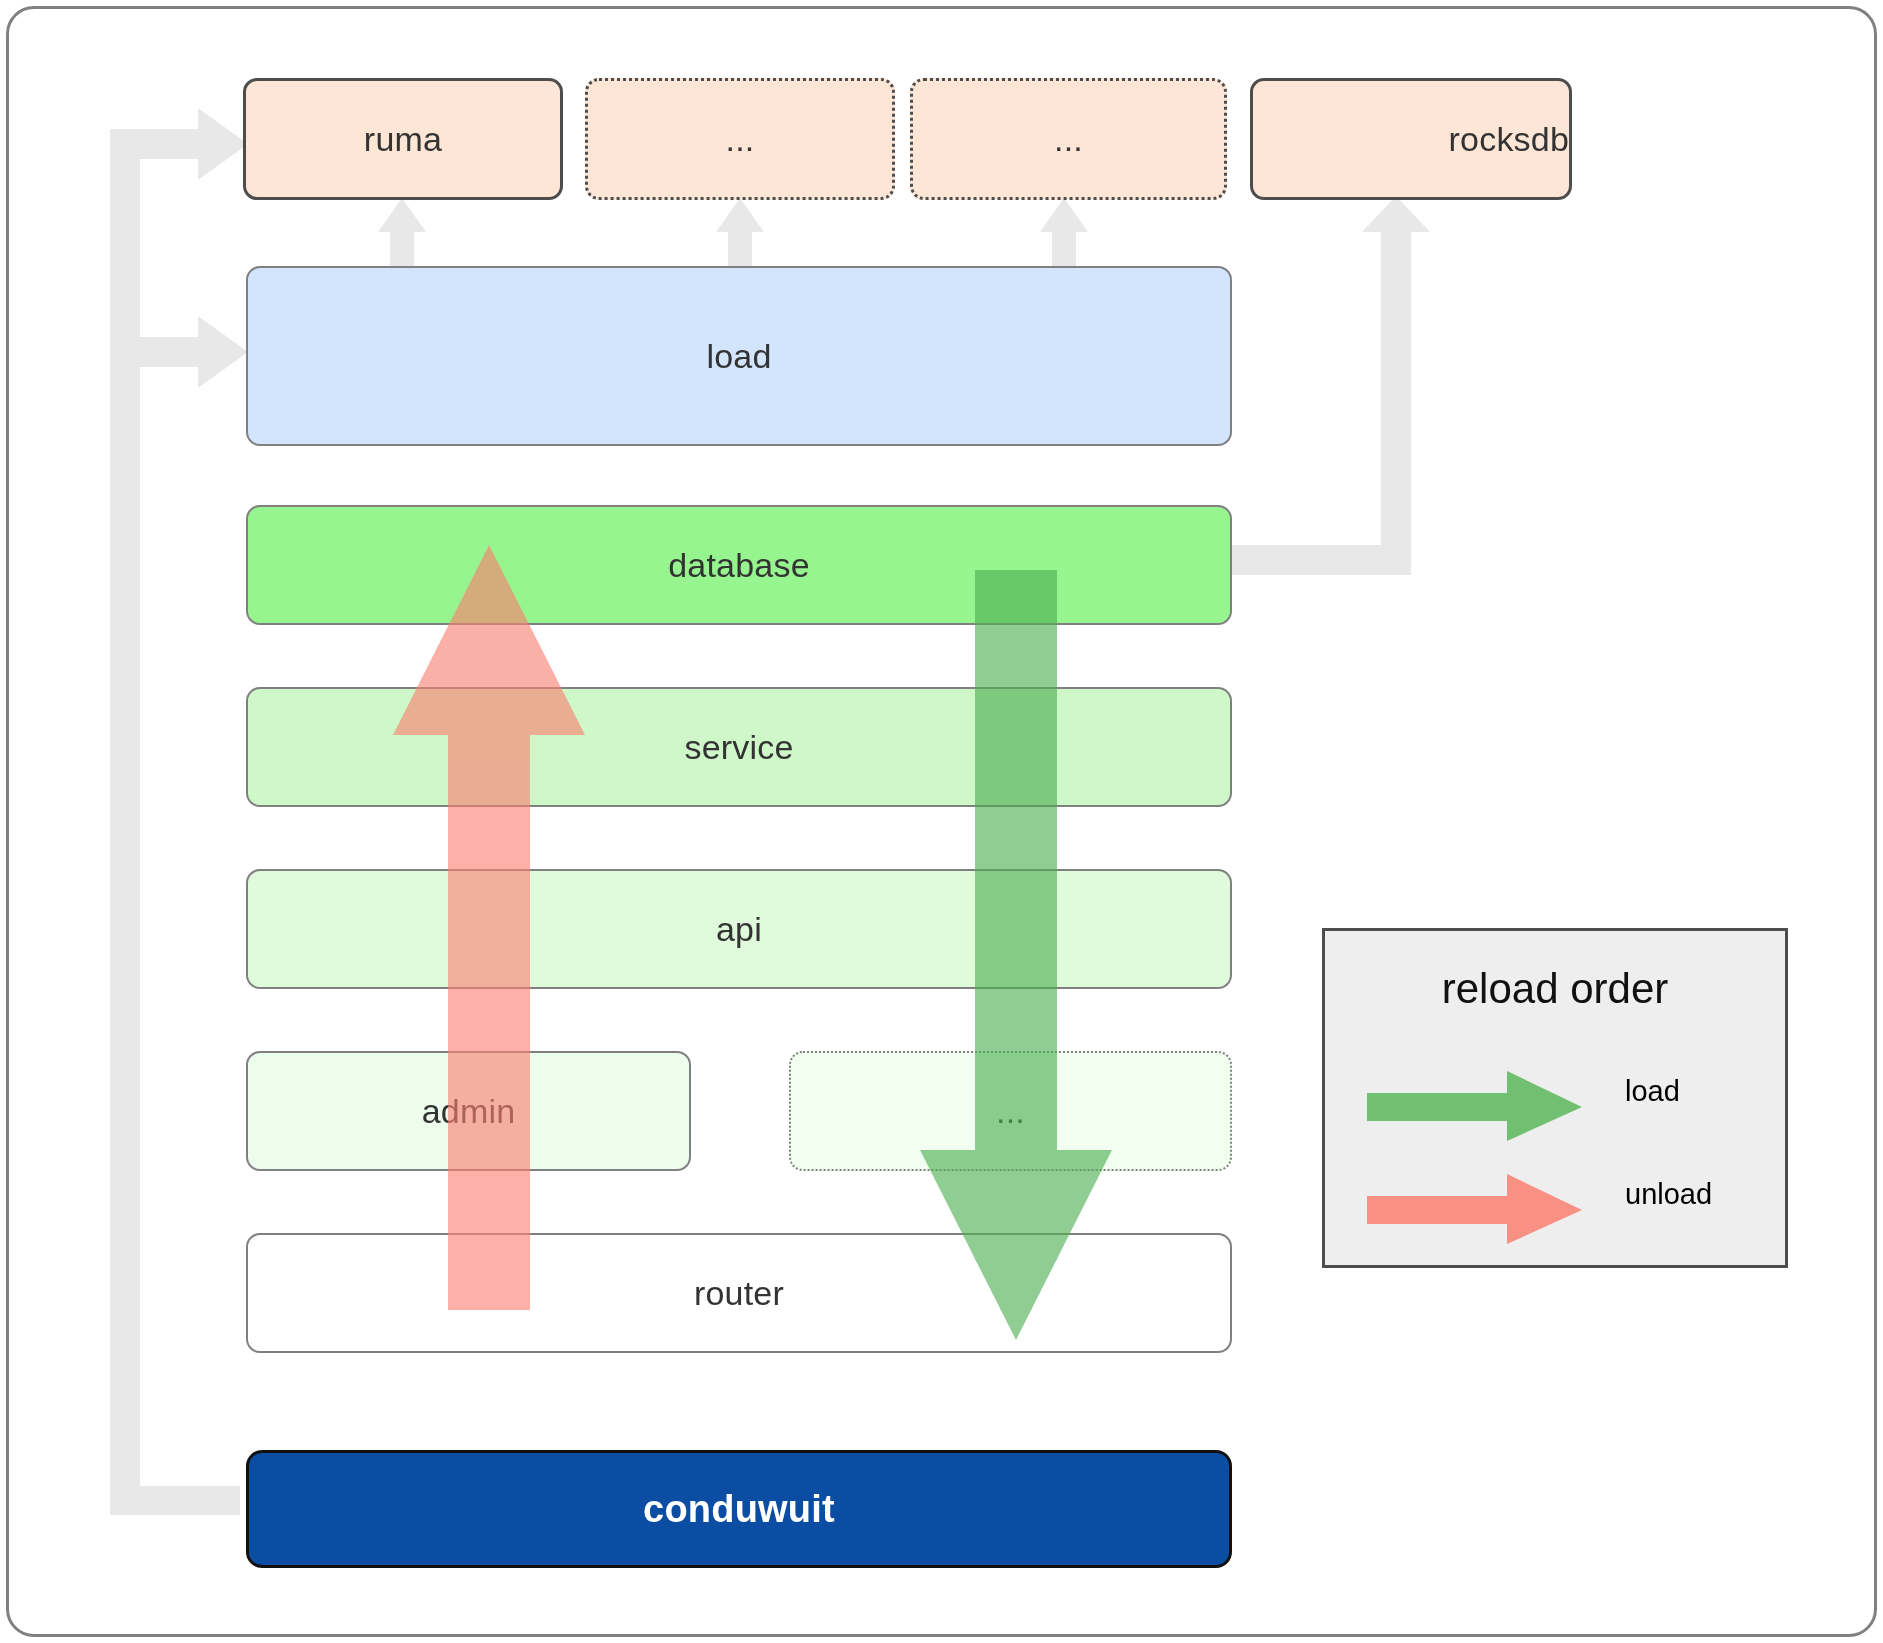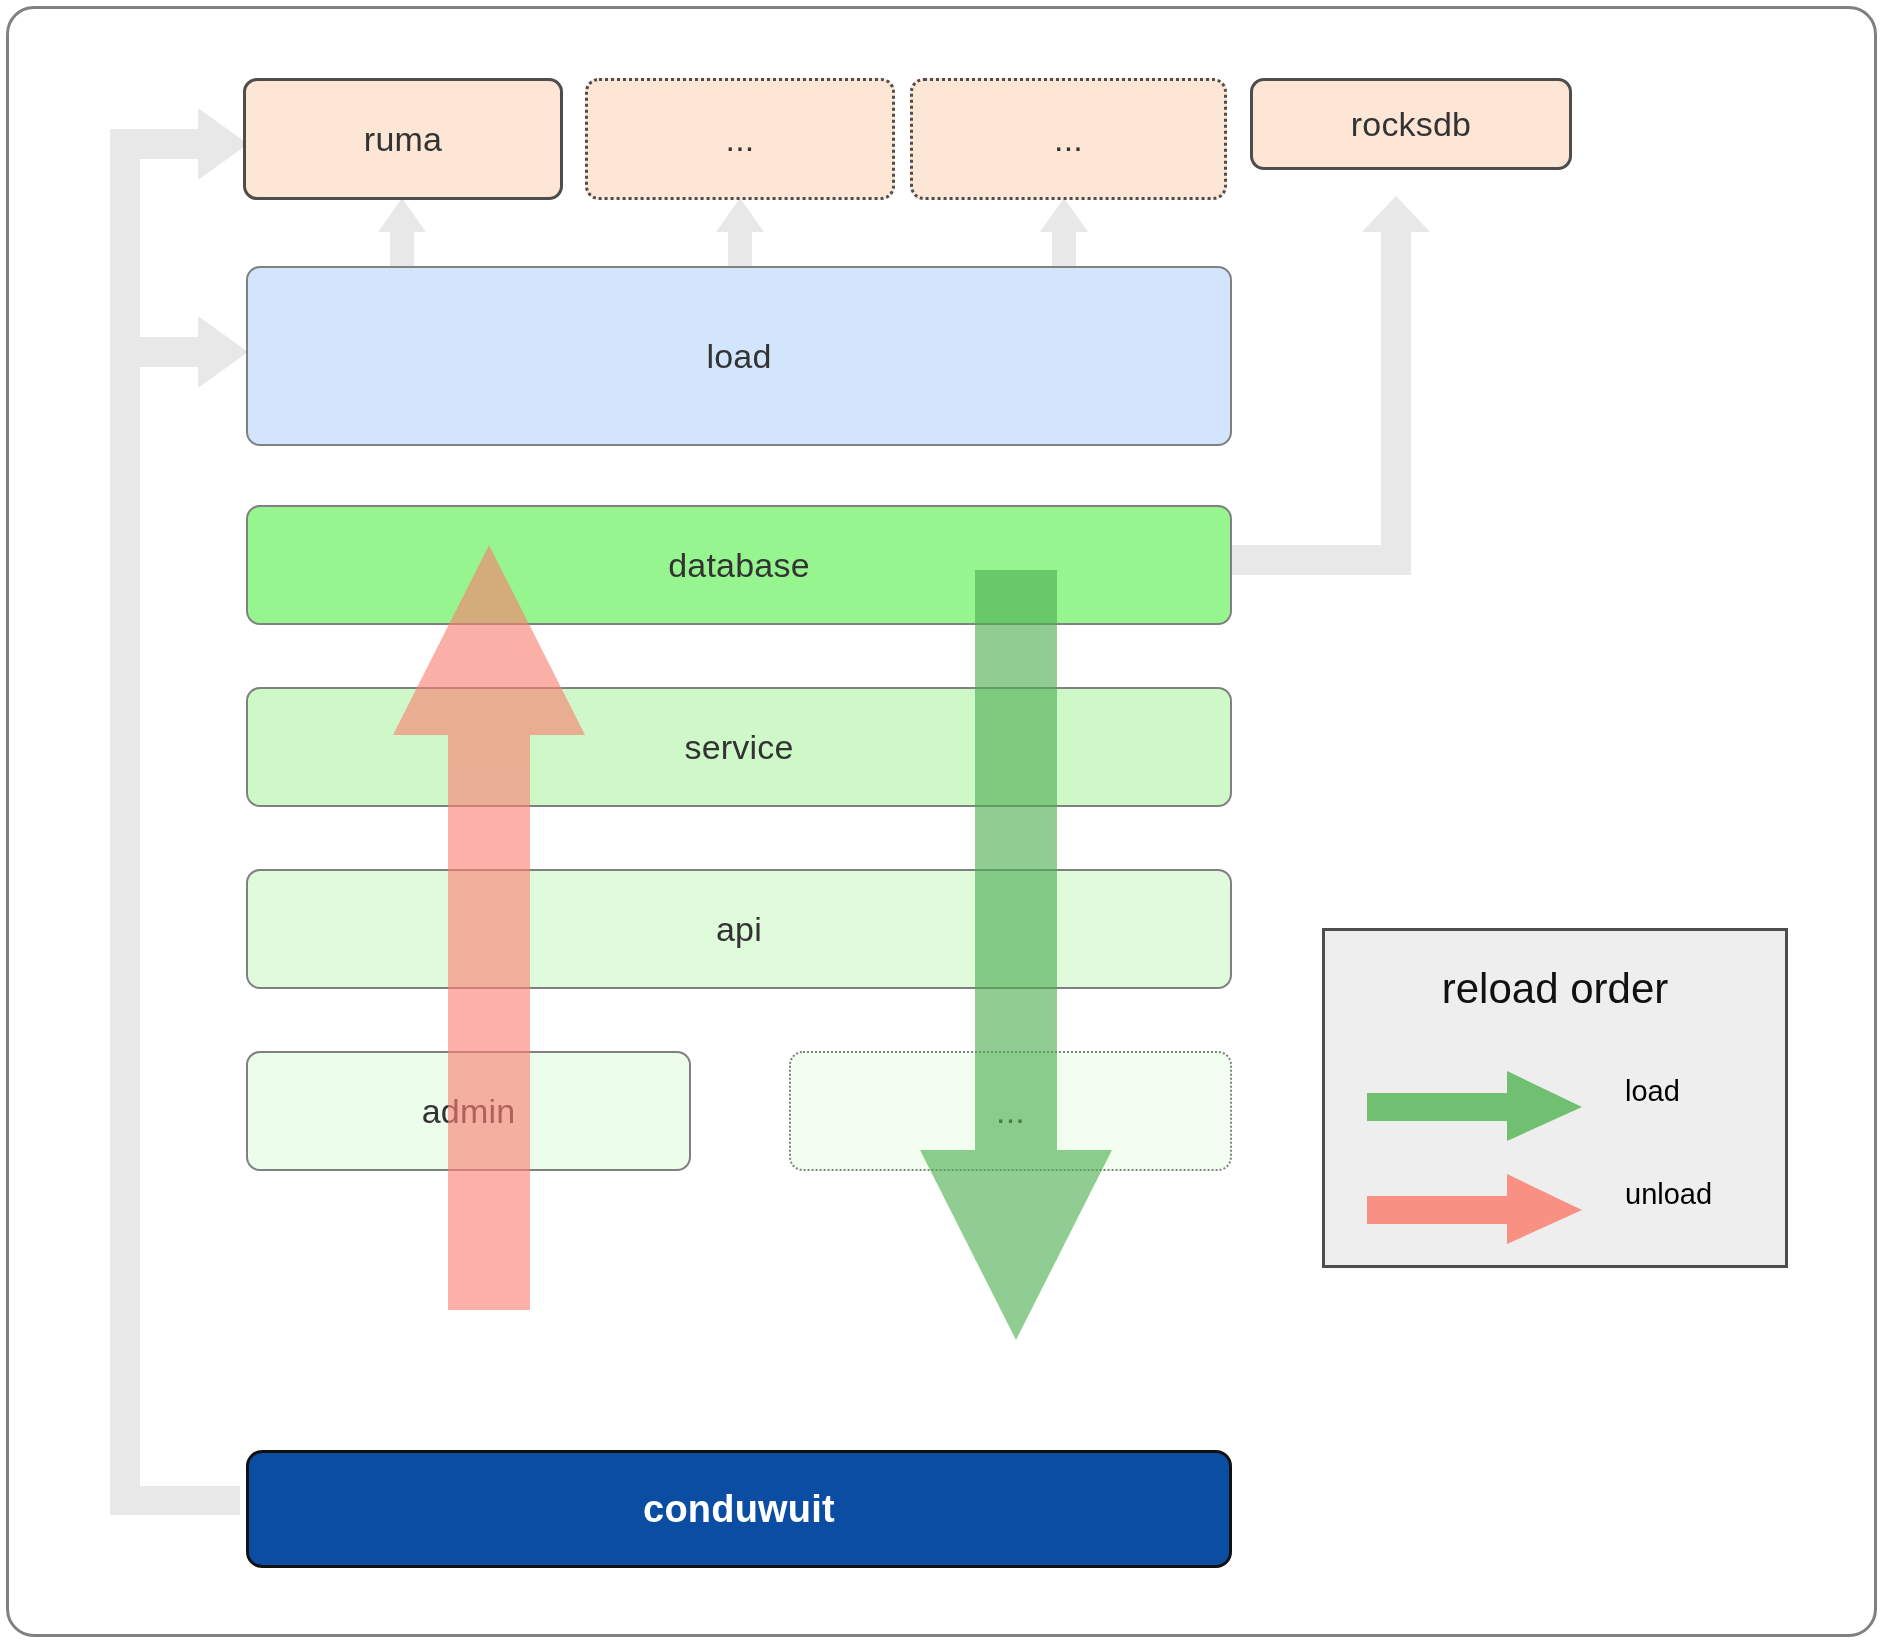"rocksdb" div.node { height: 92px -> 122px; justify-content: none -> flex-end }
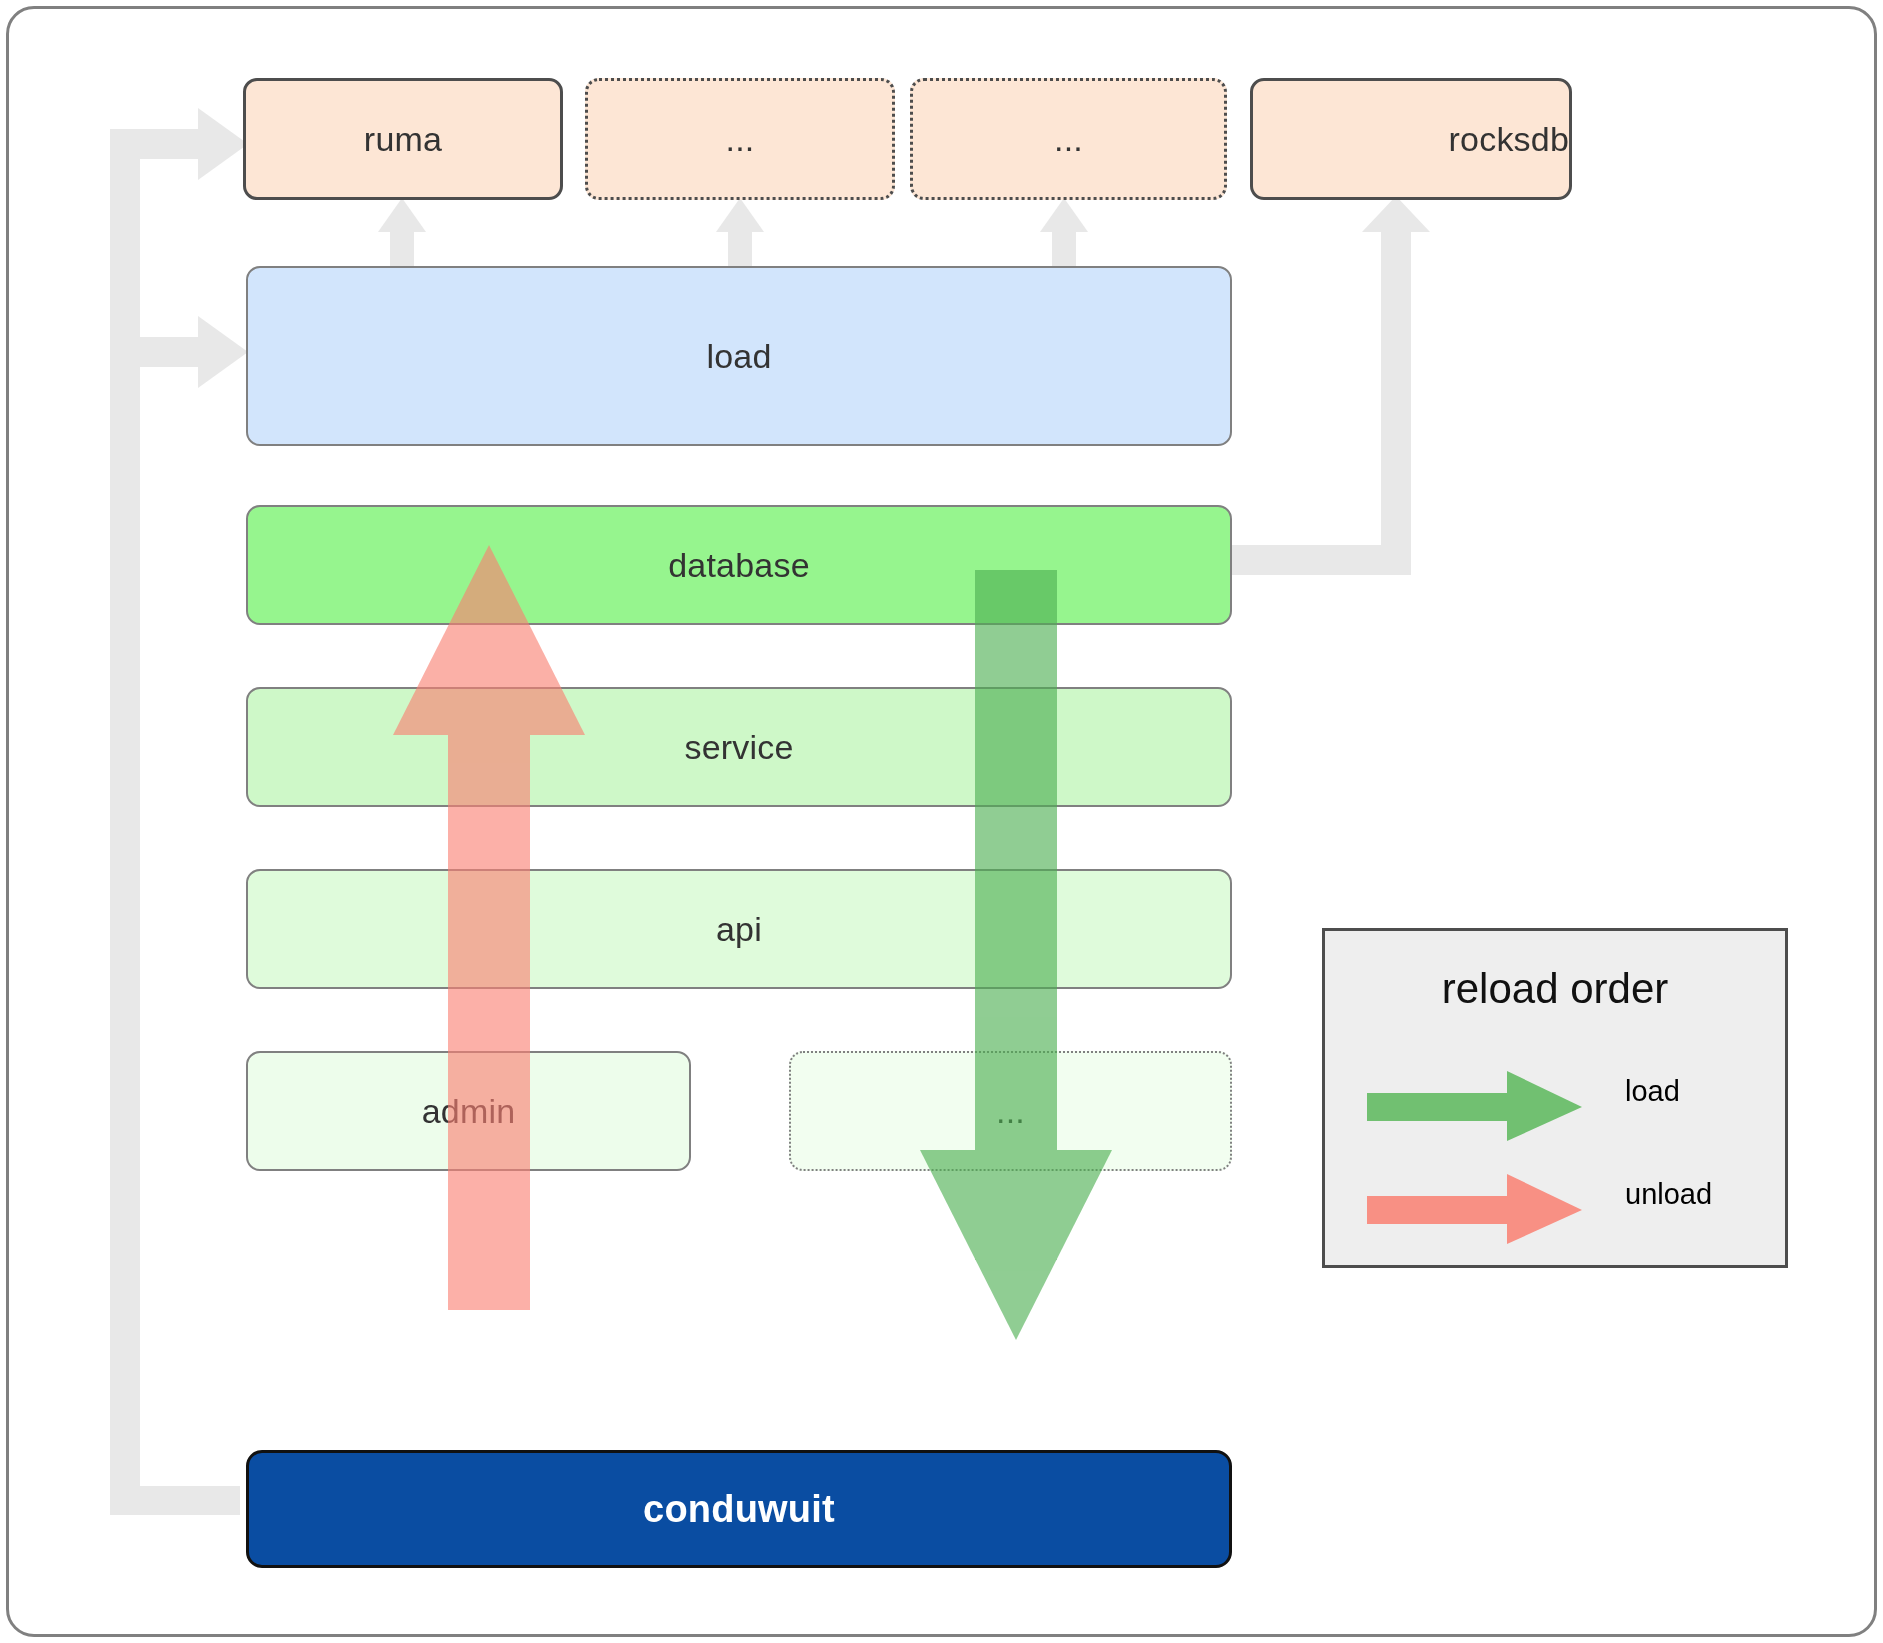"router" div.node { html: none -> <div> <span>router</span> </div> }
